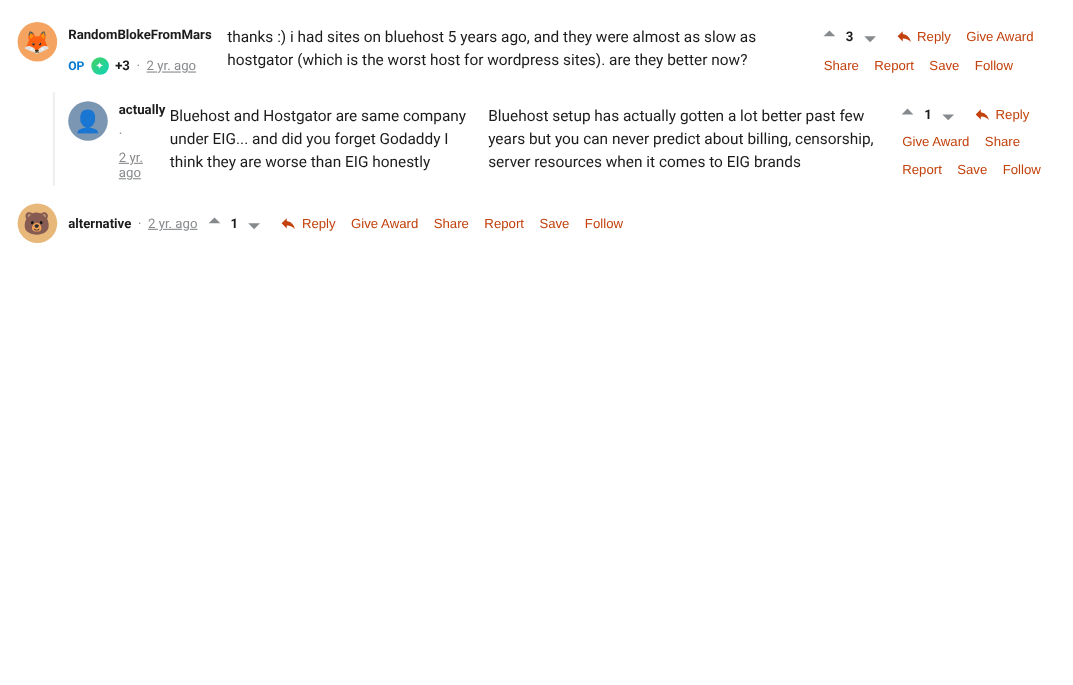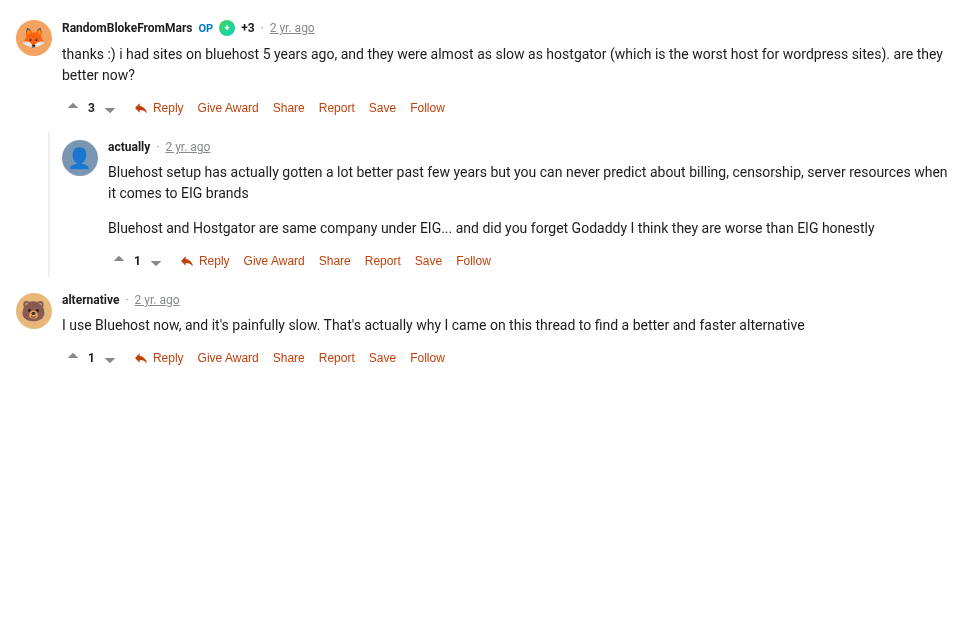"RandomBlokeFromMars" .comment-body { flex-direction: column -> row }
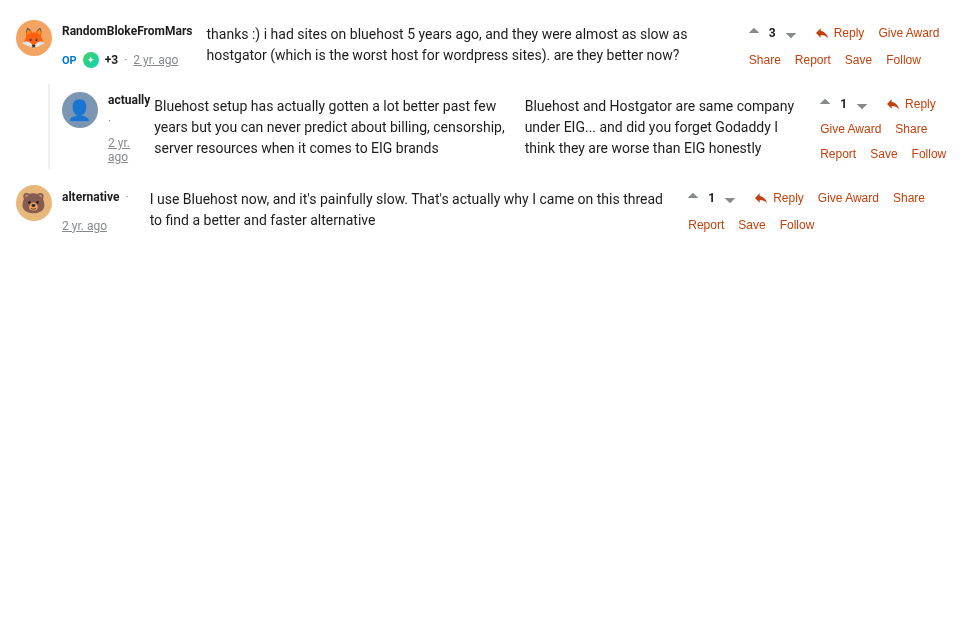"Bluehost setup has actually gotten" p.comment-text { order: before "Bluehost and Hostgator are same" -> after "Bluehost and Hostgator are same" }
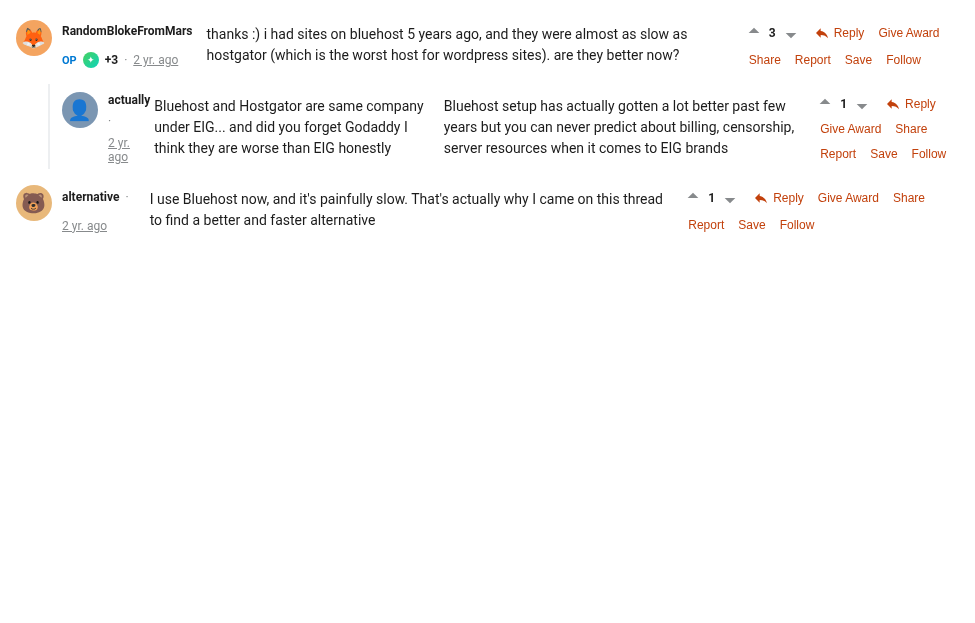"I use Bluehost now, and" p.comment-text { html: <p>I use Bluehost now, and it's painfully slow. That's actually why I came on this thread to find a better and faster alternative</p> -> none }
